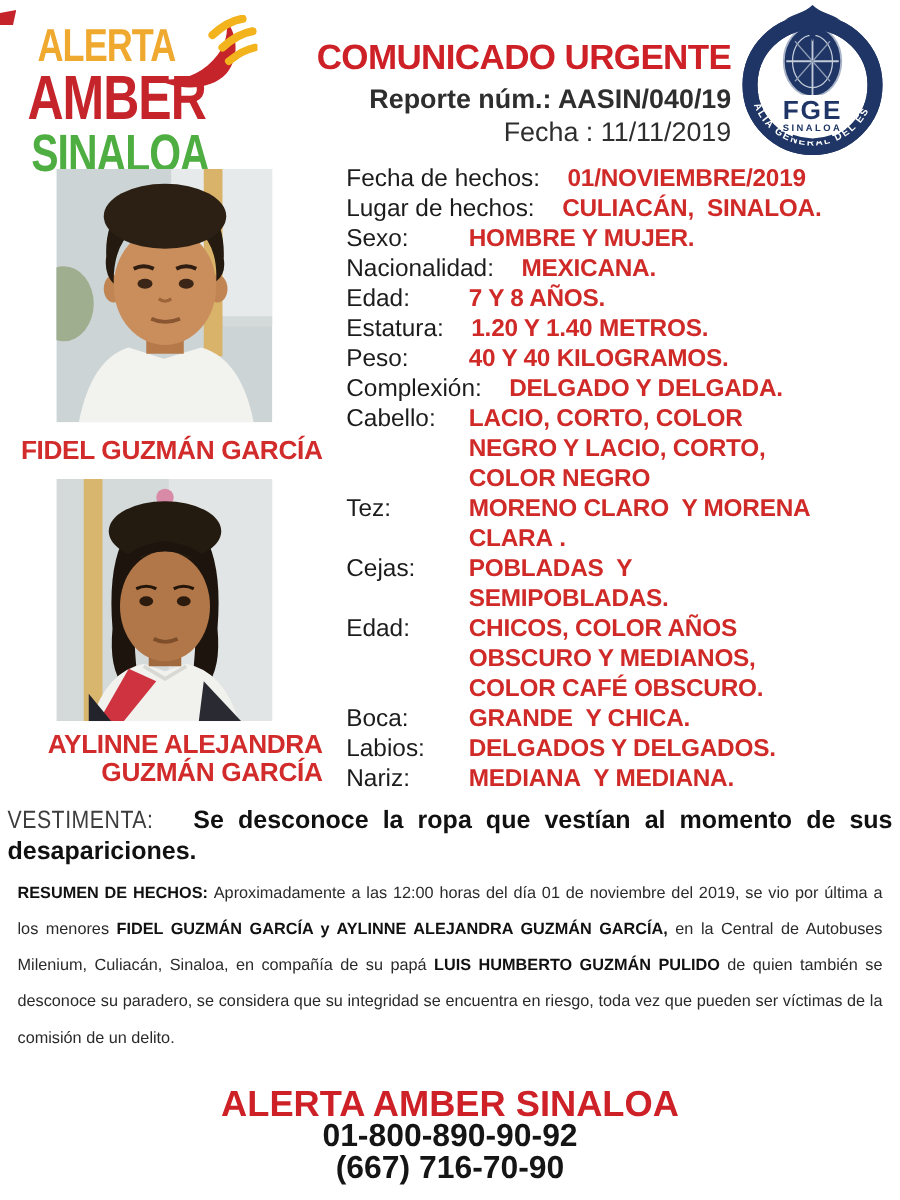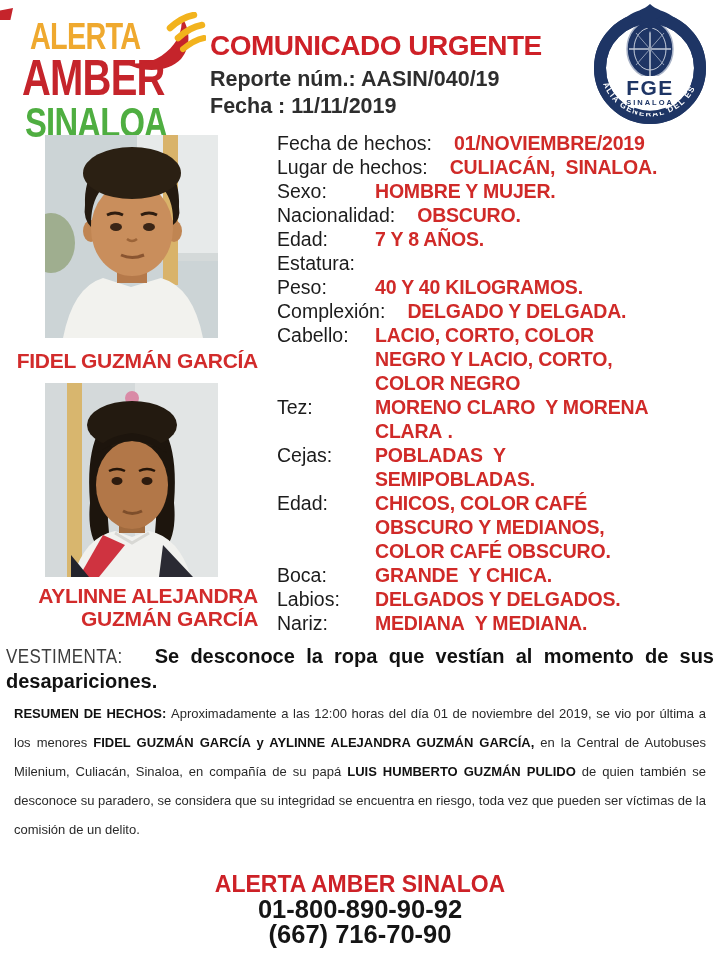"COMUNICADO URGENTE" .hdr-center { text-align: left -> right }
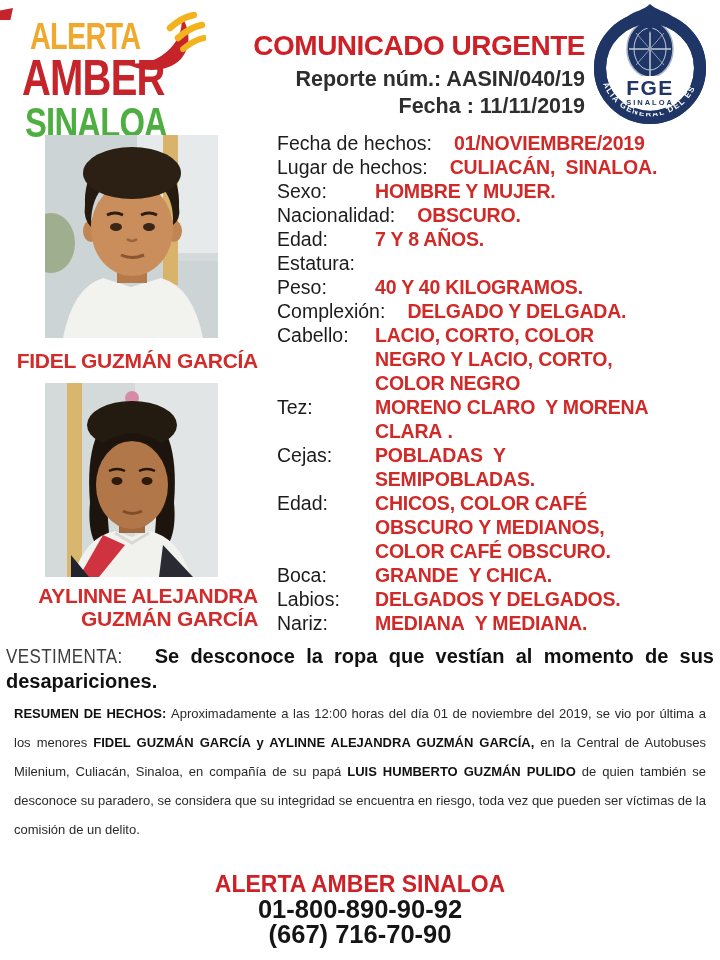"Fecha : 11/11/2019" .hdr-date { font-weight: bold -> normal }
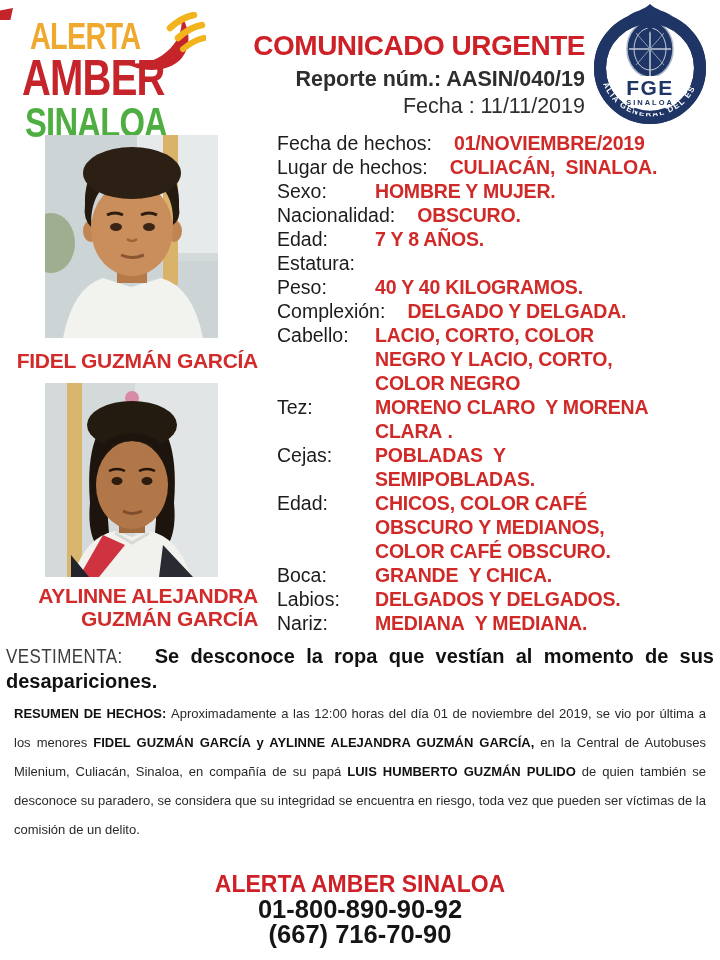"OBSCURO." div { text: OBSCURO -> MEXICANA }
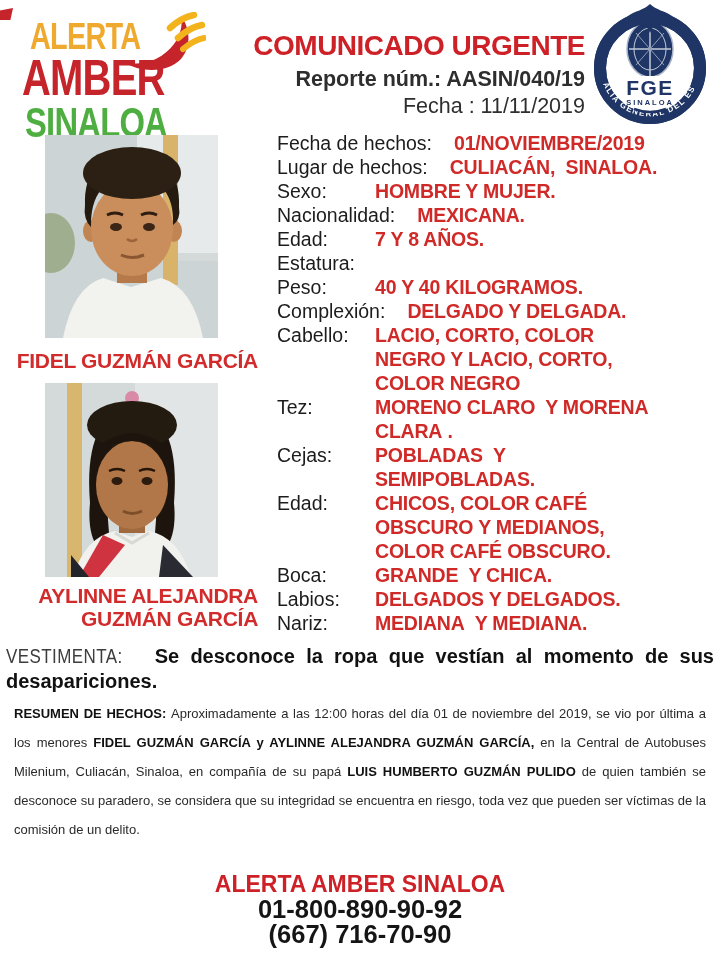"1.20 Y 1.40 METROS." span.detail-value { html: none -> <span> <div>1.20 Y 1.40 METROS.</div> </span> }
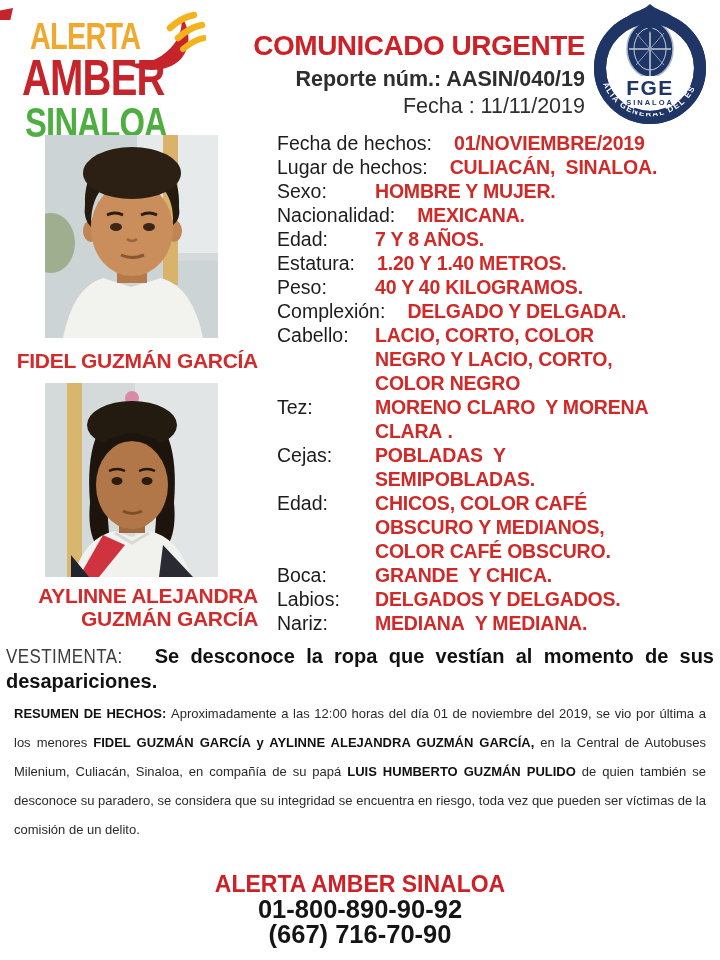"CHICOS, COLOR CAFÉ" div { text: CAFÉ -> AÑOS }
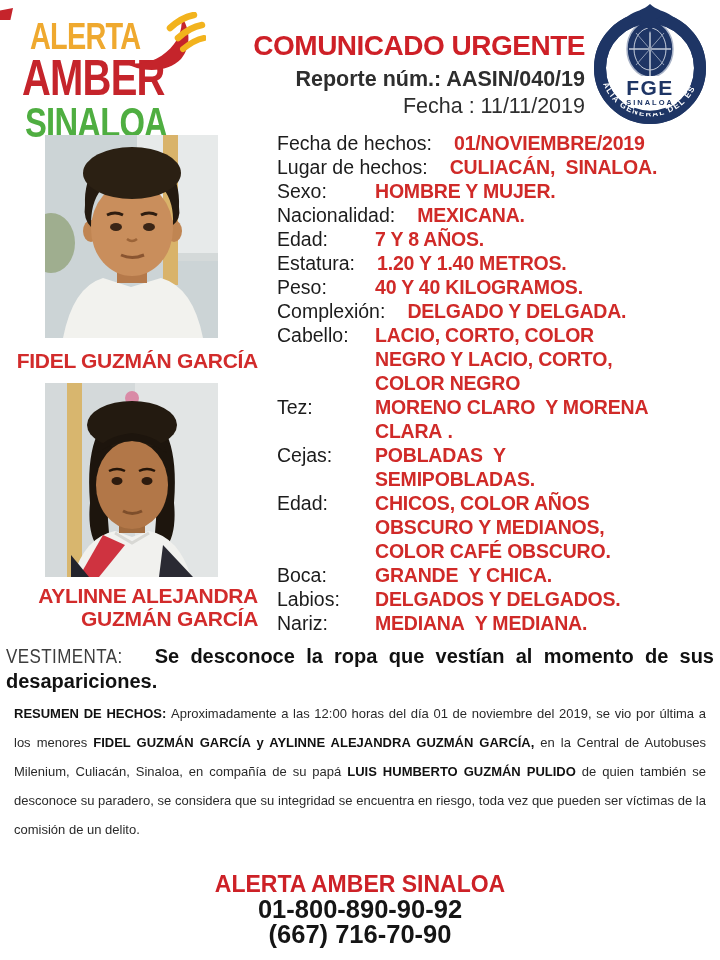"ALERTA AMBER SINALOA" .foot-title { font-size: 23px -> 29px }
